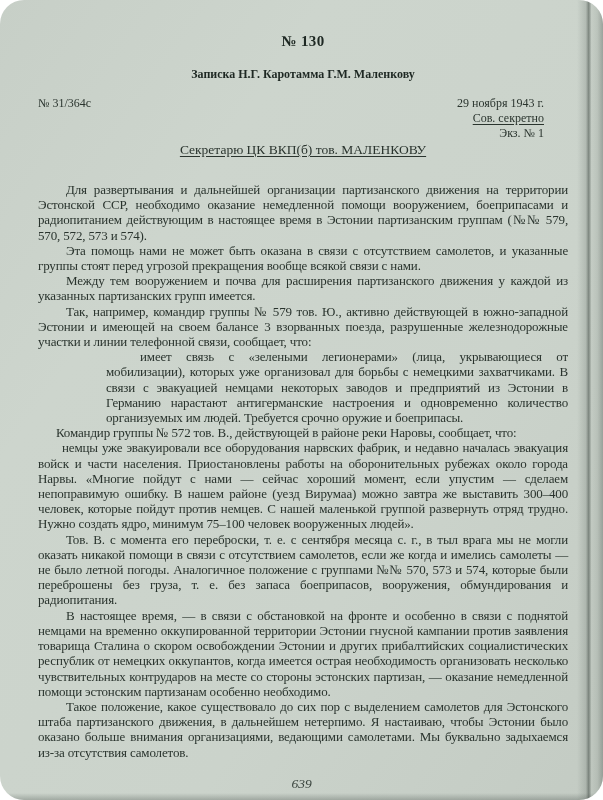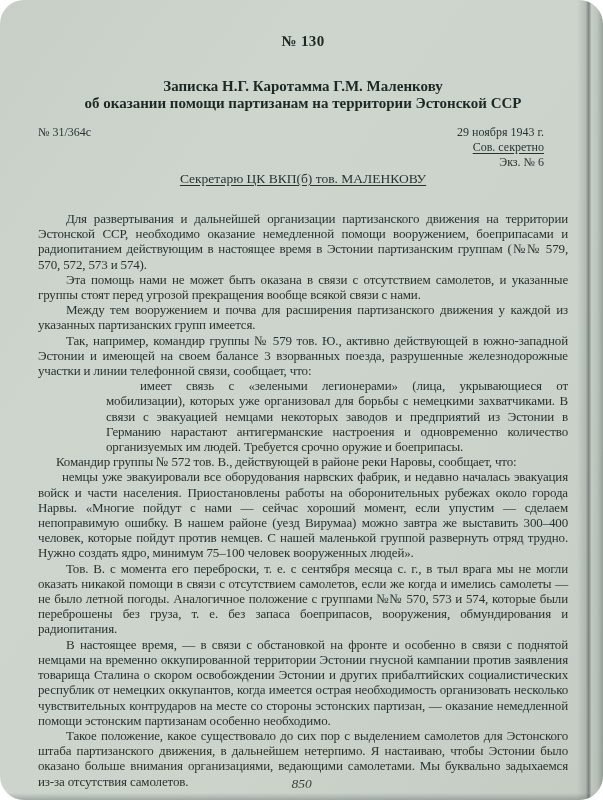"Записка Н.Г. Каротамма Г.М. Маленкову" .doc-title { font-size: 15px -> 12px; margin-top: 28px -> 16px }
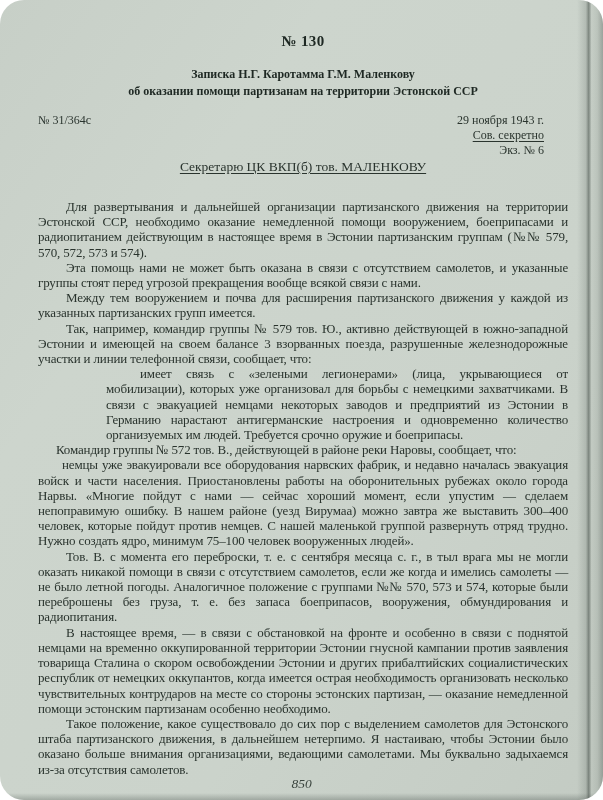"об оказании помощи партизанам на" div { html: <div>об оказании помощи партизанам на территории Эстонской ССР</div> -> none }
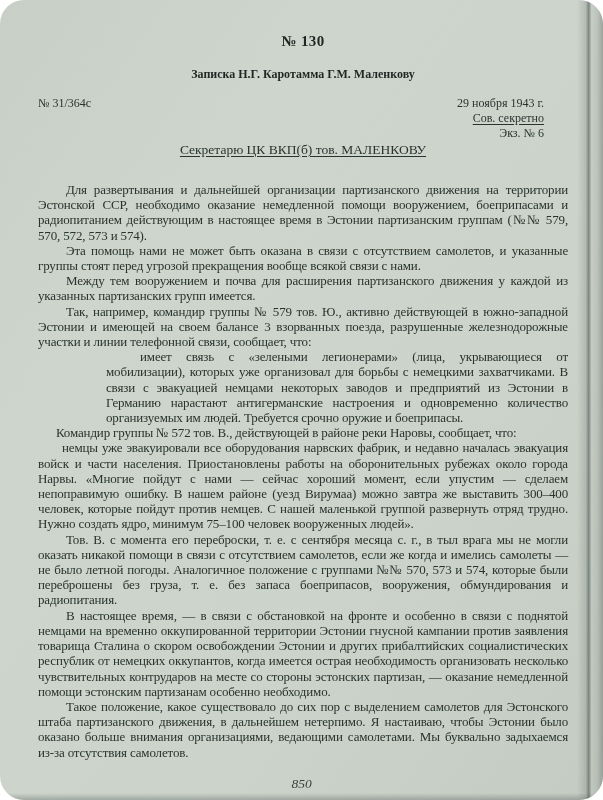"Экз. № 6" div { text: 6 -> 1 }
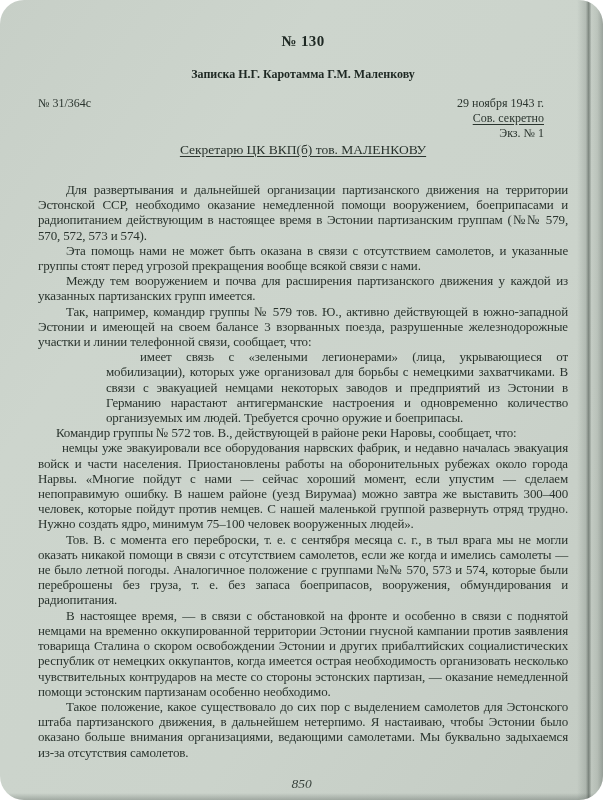"850" div.page-number { text: 850 -> 639 }
